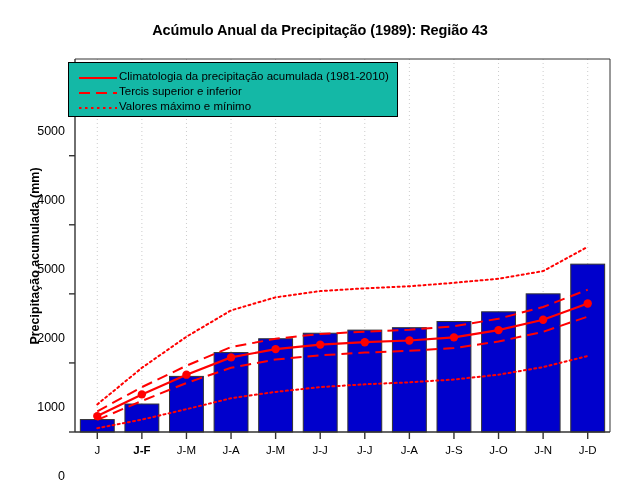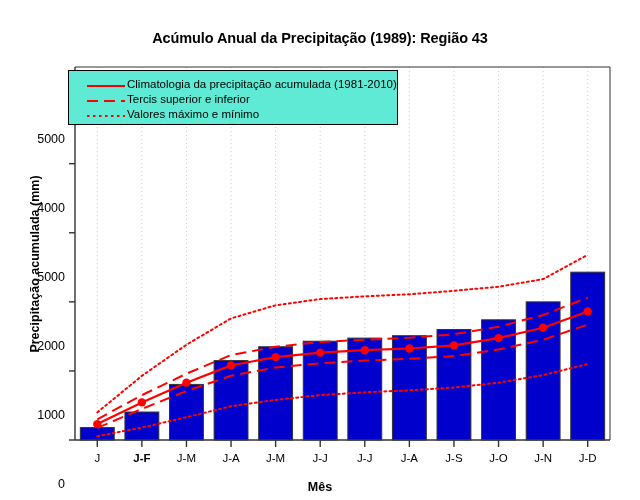"Acúmulo Anual da Precipitação (1989):" #chart-root { top: 12px -> 4px }
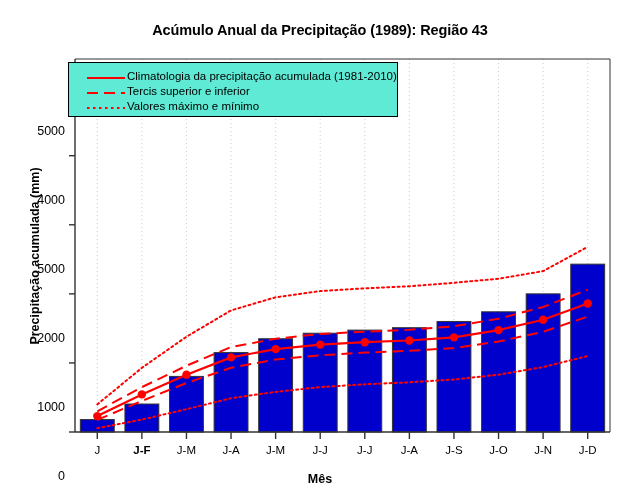"Climatologia da precipitação acumulada" #legend-box { background: #5eead4 -> #14b8a6; padding: 5px 0 0 8px -> 5px 0 0 0 }
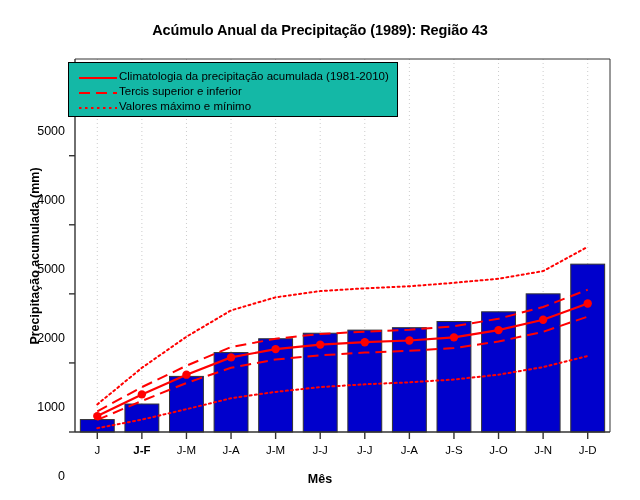"Mês" div { html: <div>Mês</div> -> none }
